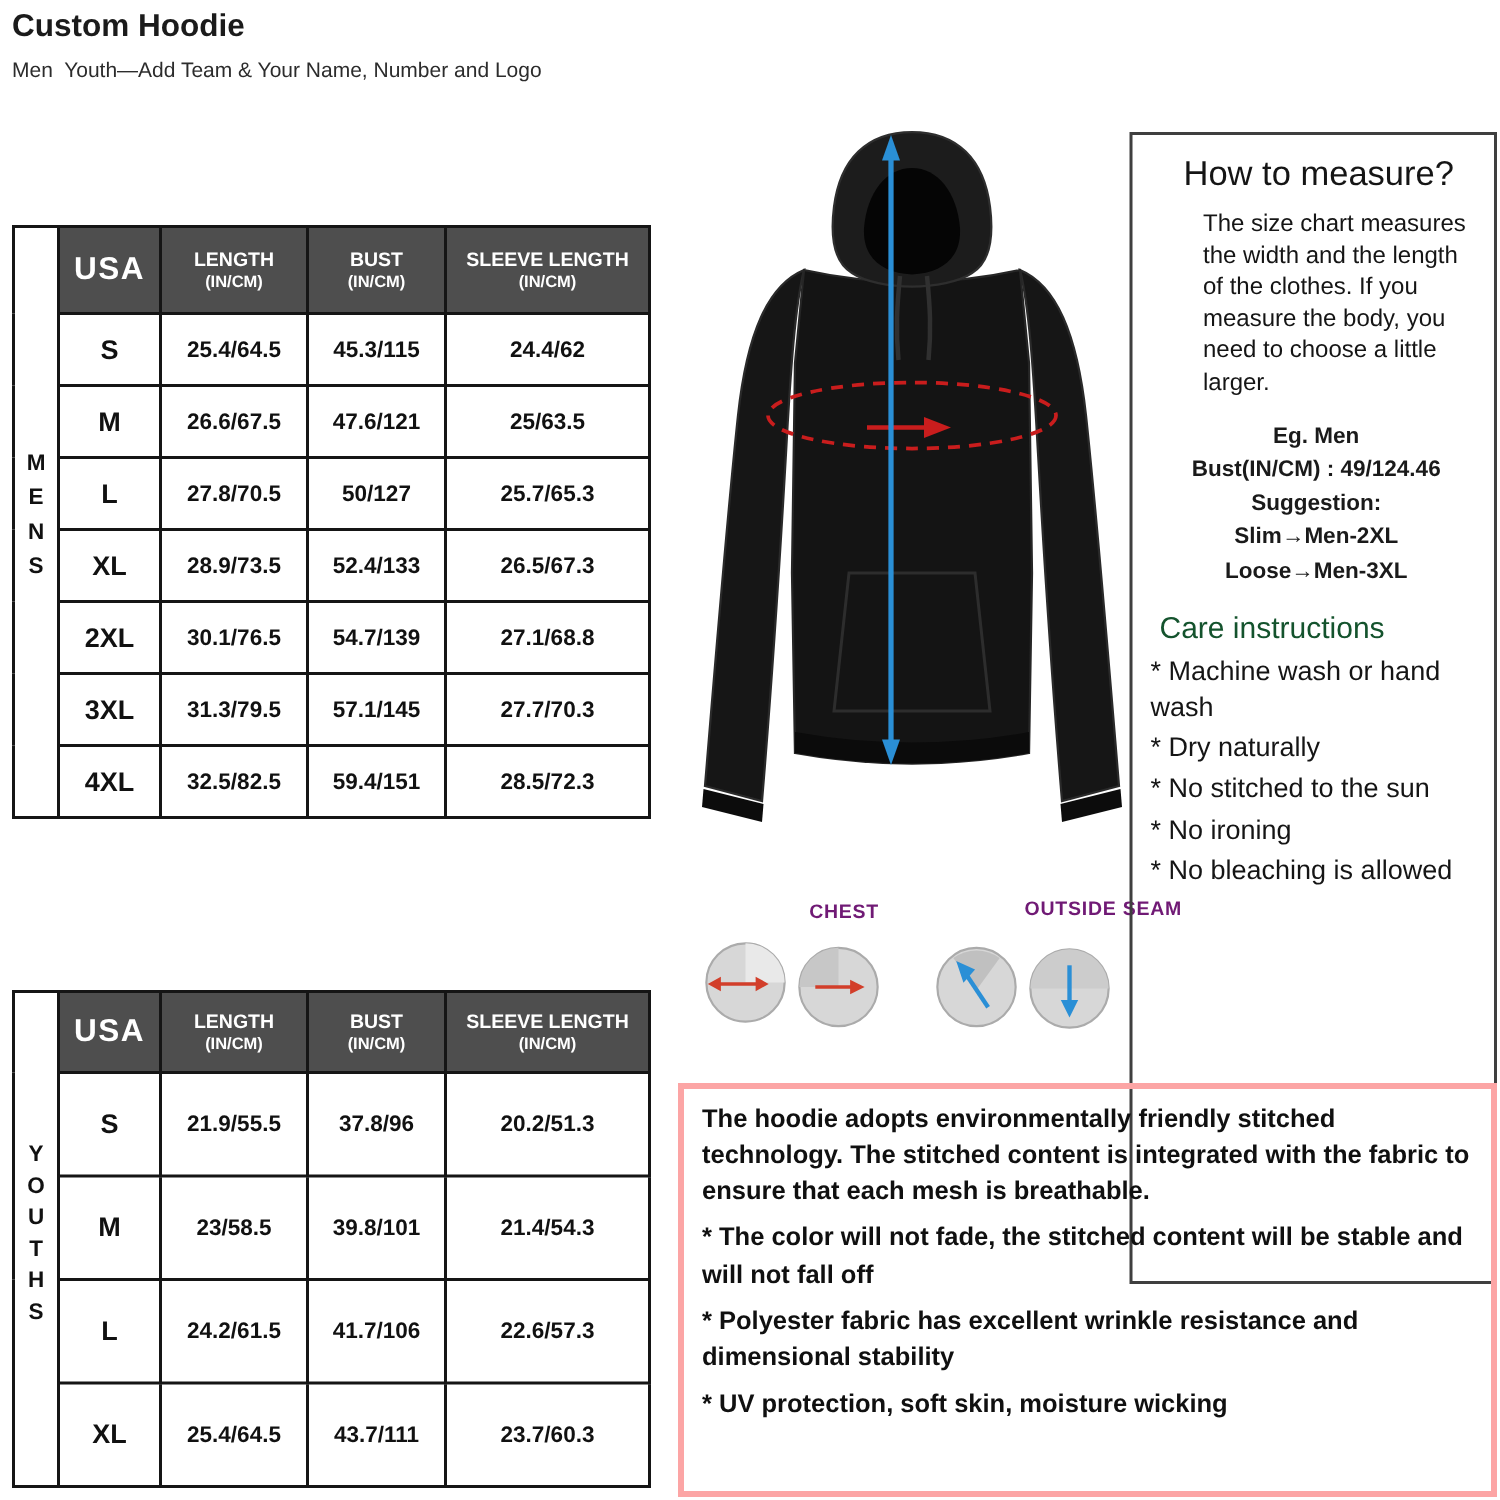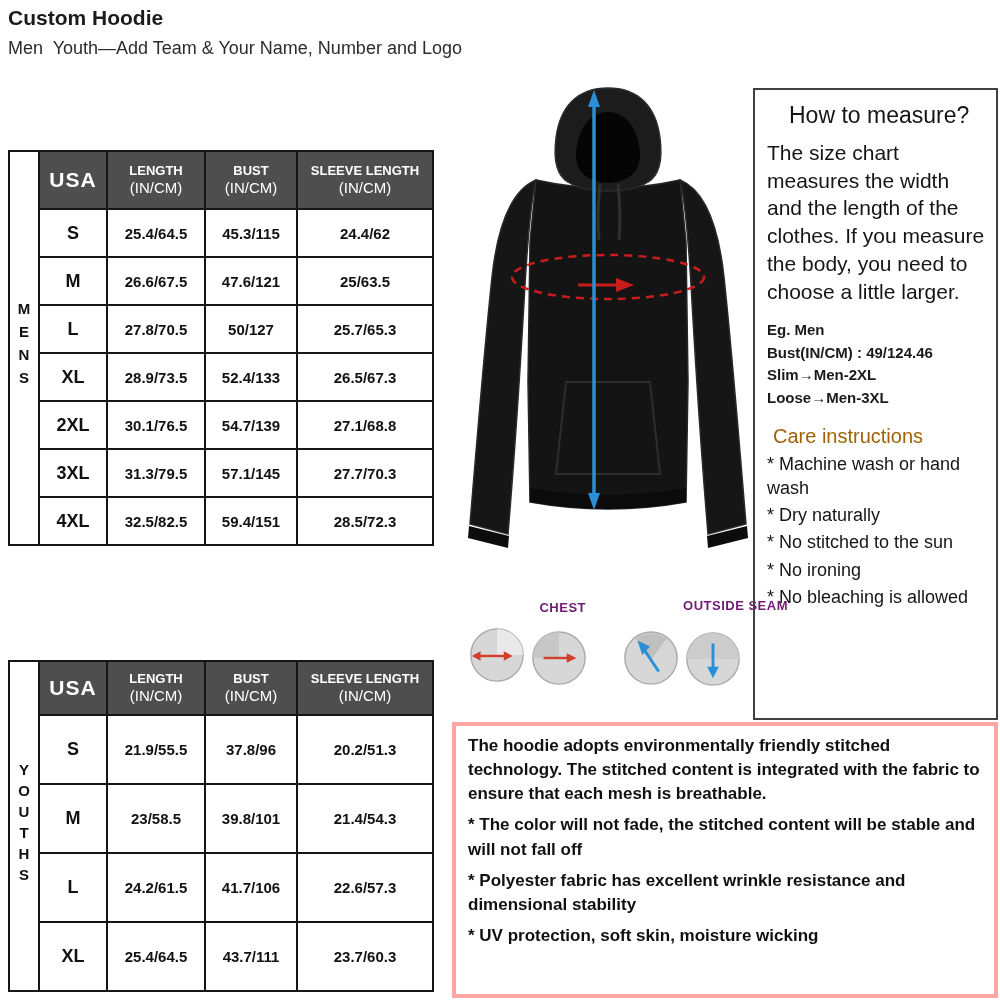"Men Youth—Add Team & Your" .subtitle { font-size: 18px -> 14px }
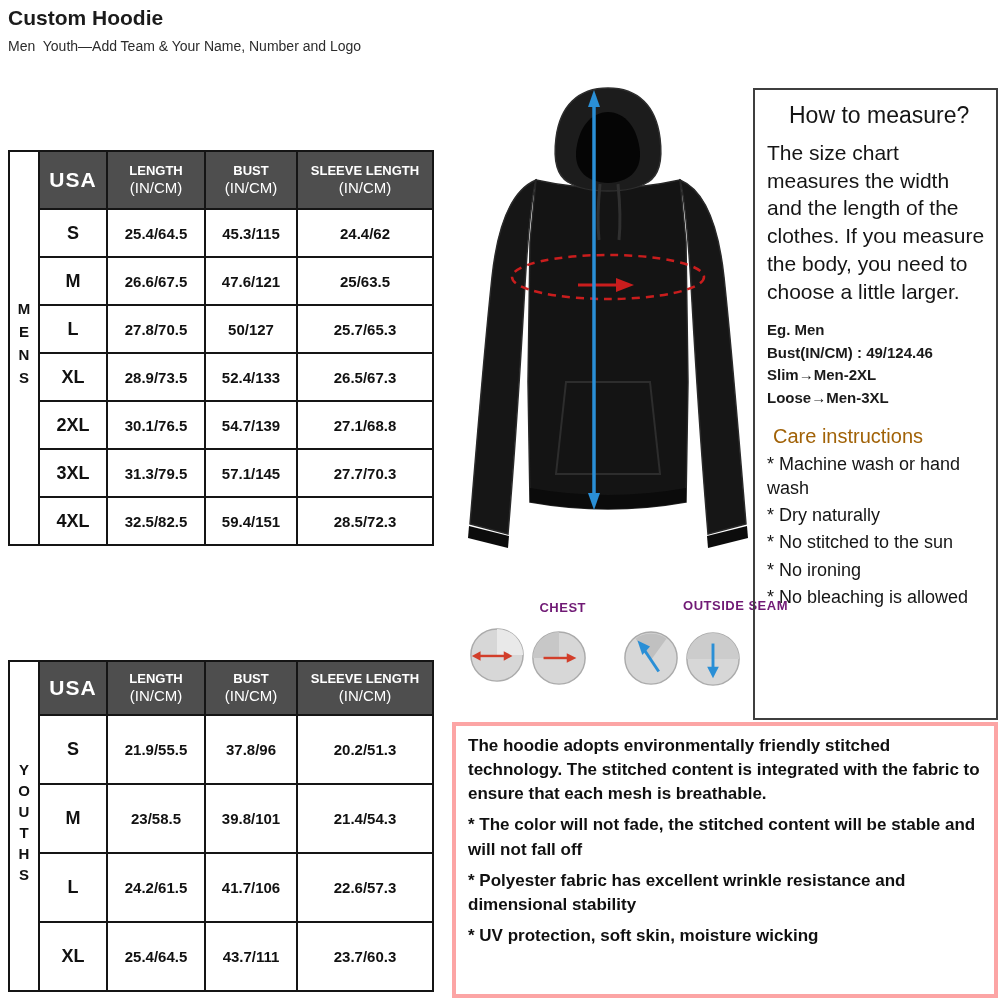"How to measure?" .htm-panel { height: 632px -> 768px }
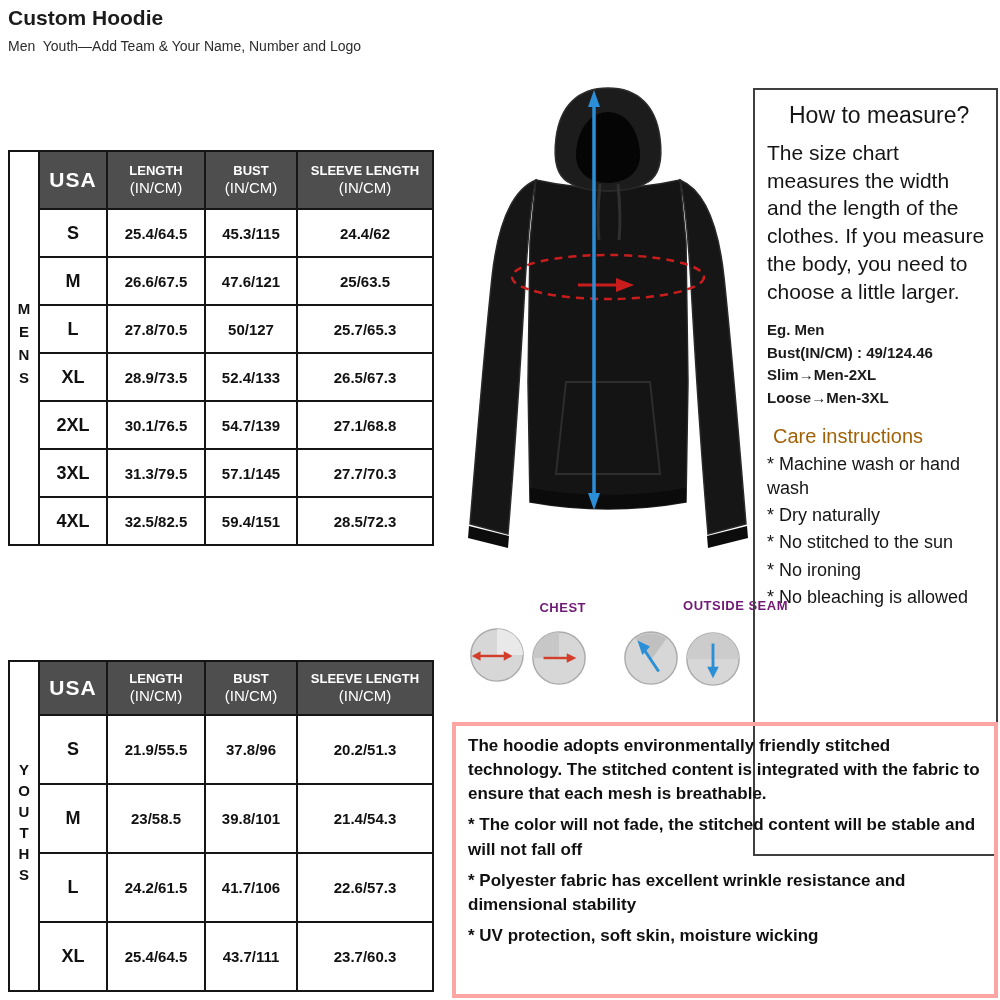"The size chart measures the" .htm-body { font-size: 21px -> 16px; margin-left: none -> 35px }
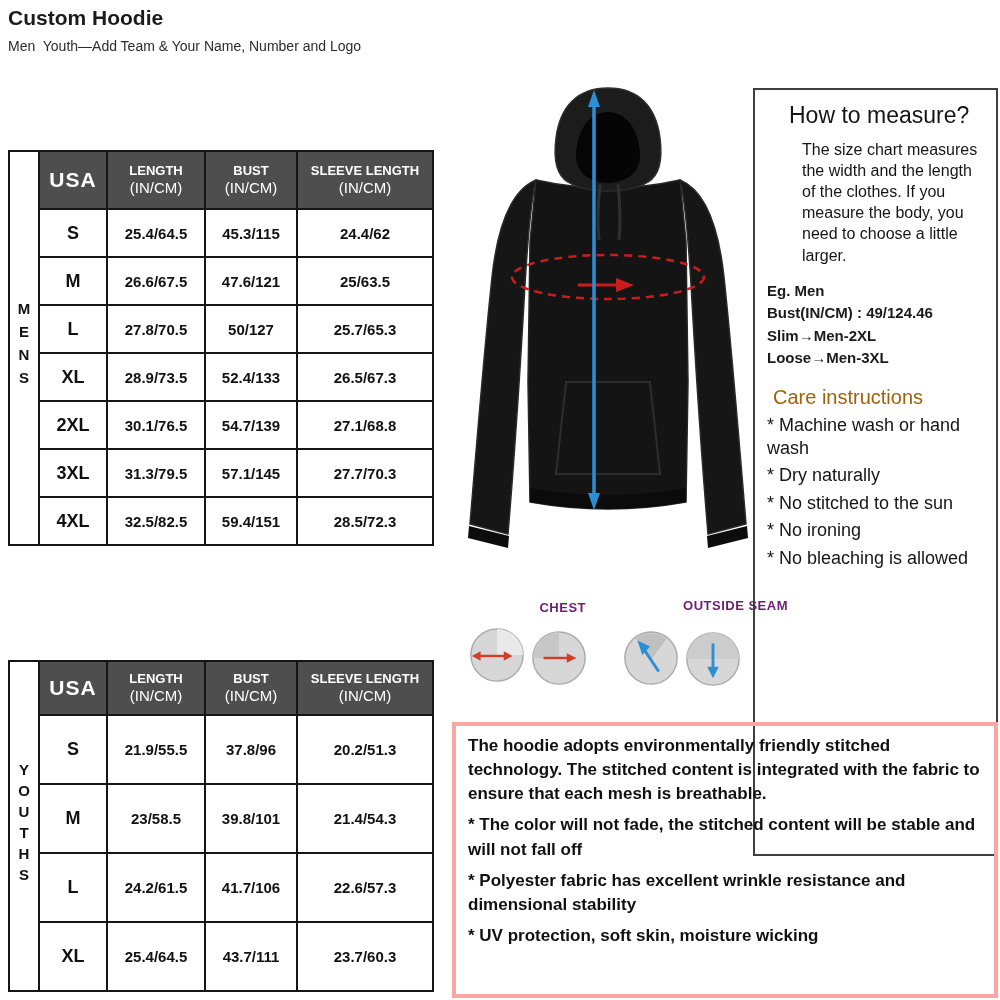"(IN/CM)" .col-h .l2 { font-size: 15px -> 11px; font-weight: normal -> bold }
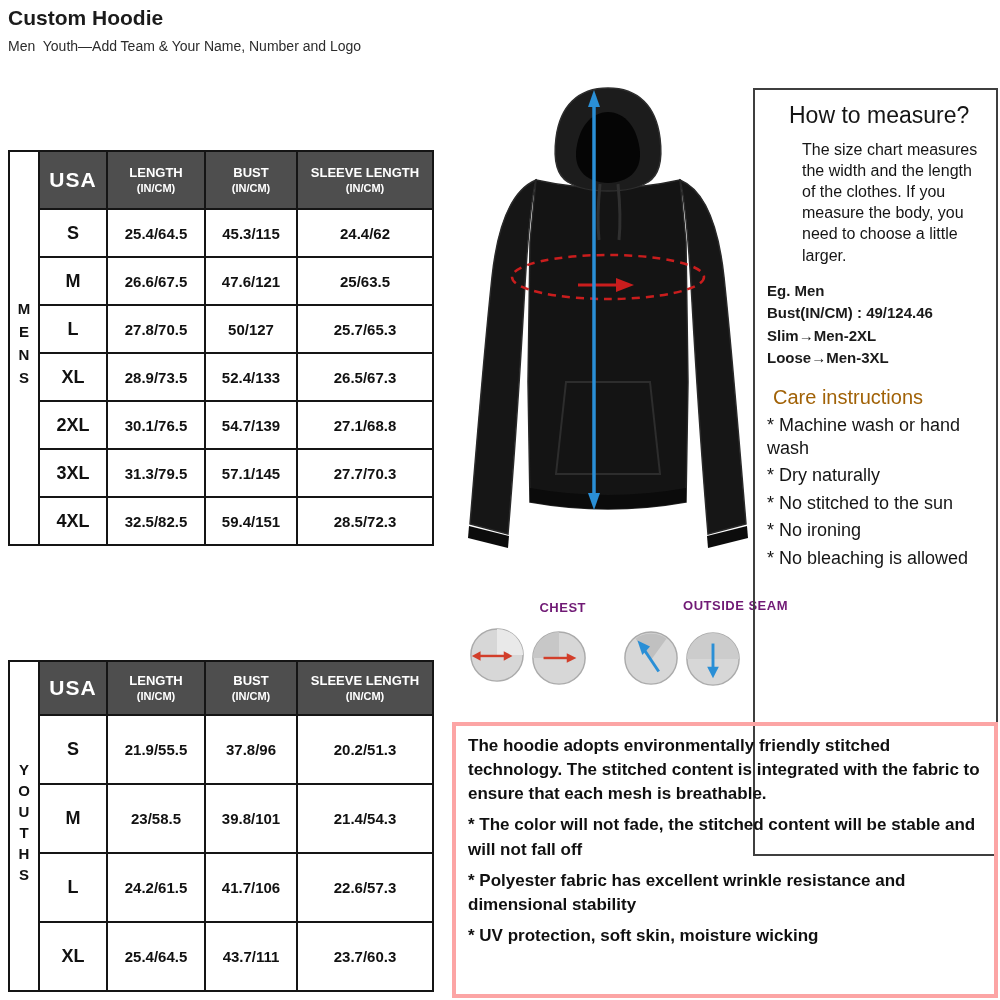"Eg. Men" .eg-block { text-align: none -> center }
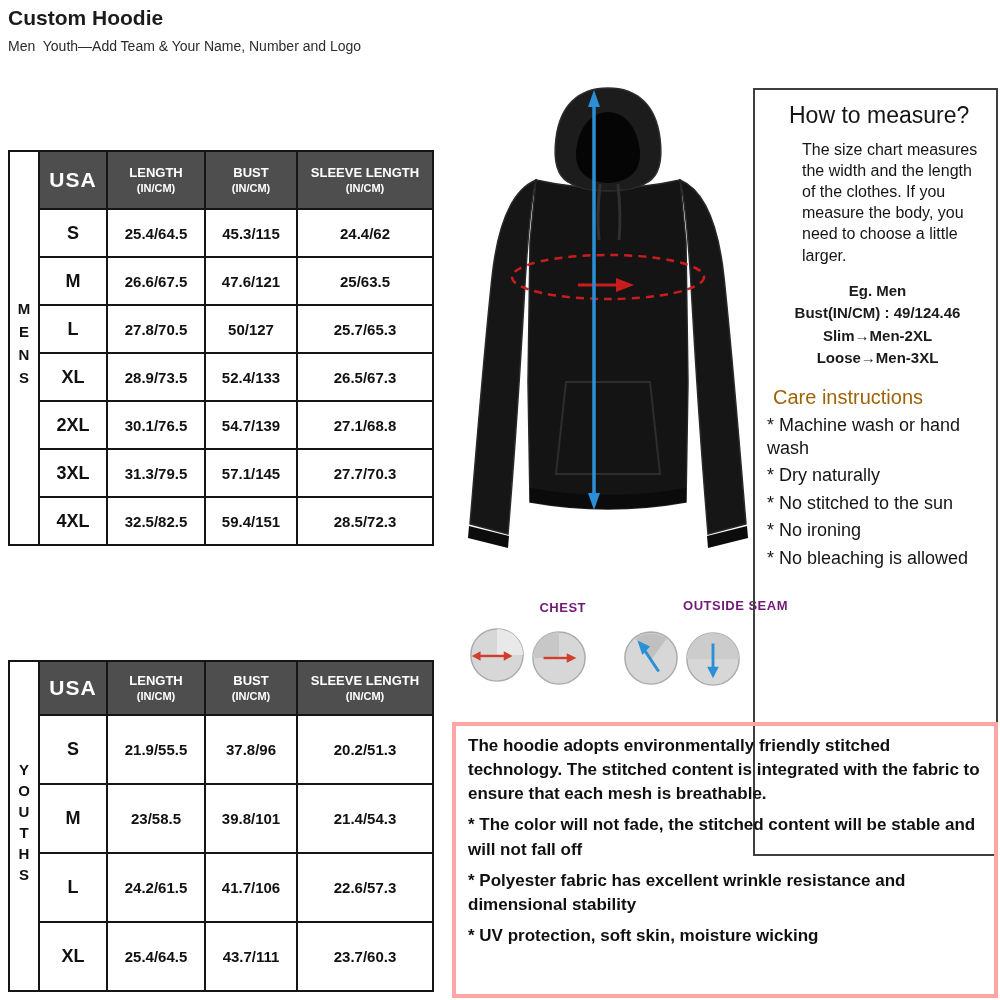"Suggestion:" div { html: none -> <div>Suggestion:</div> }
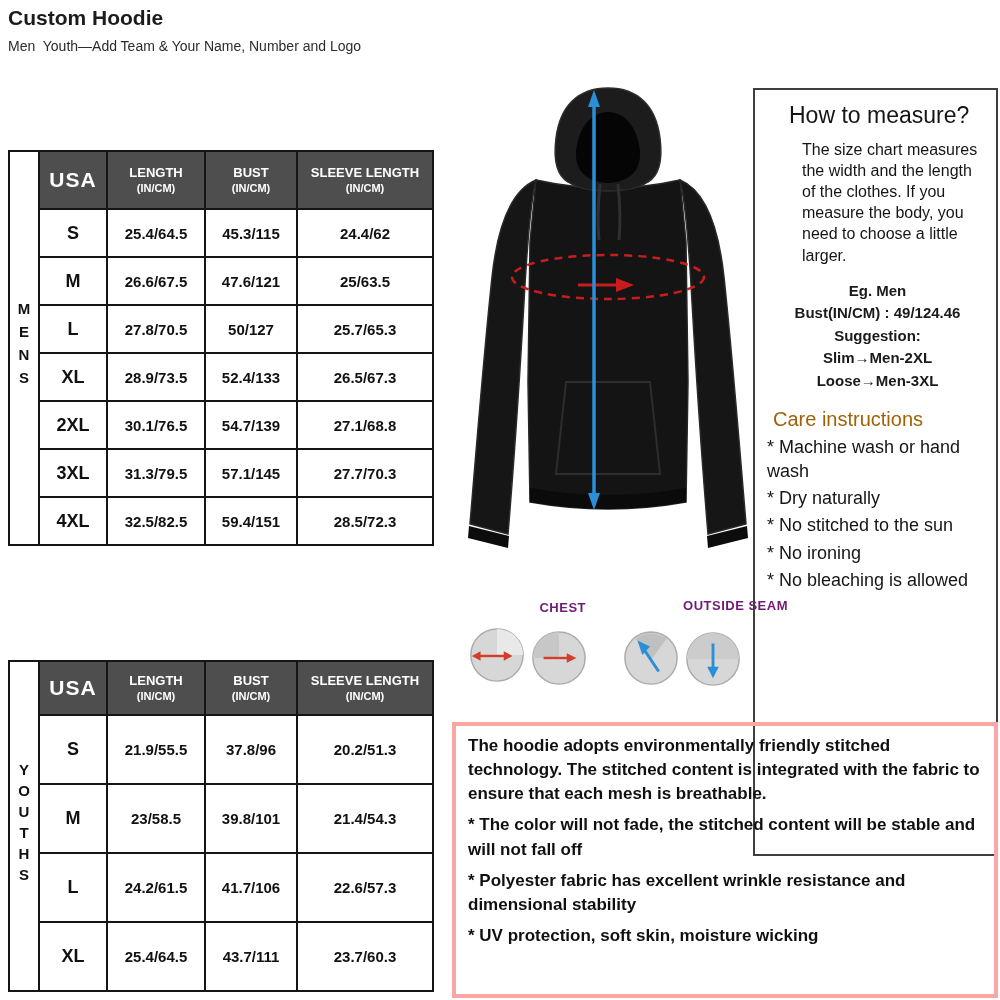"Care instructions" .care-title { color: #a16207 -> #14532d }
